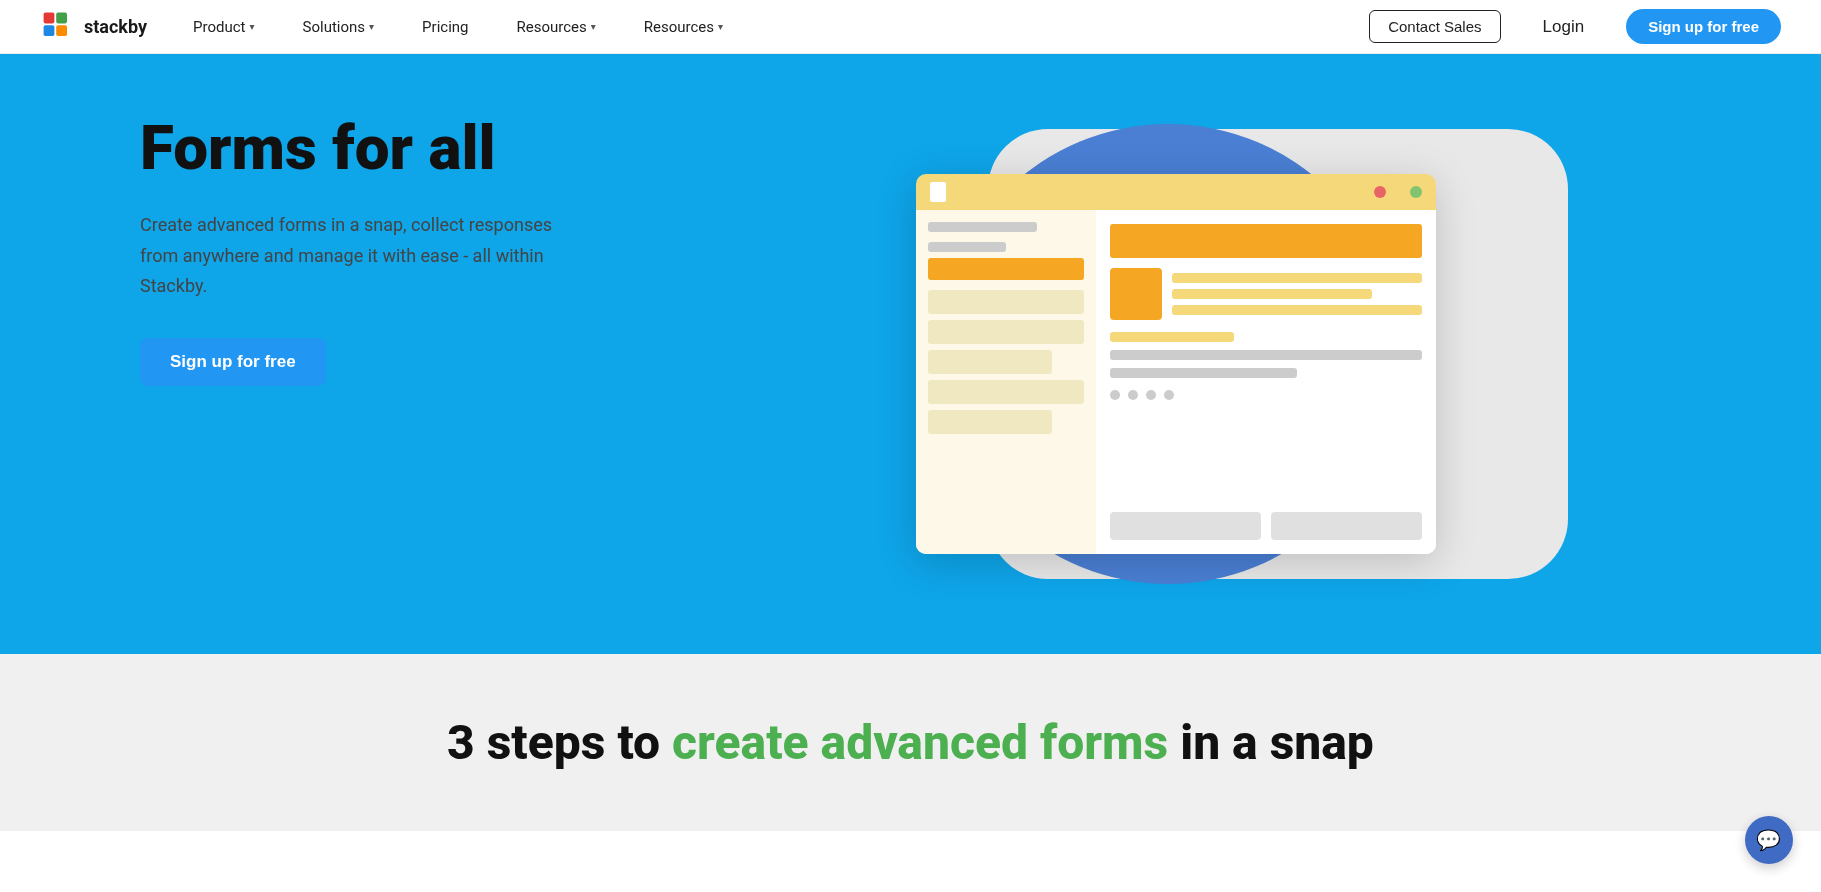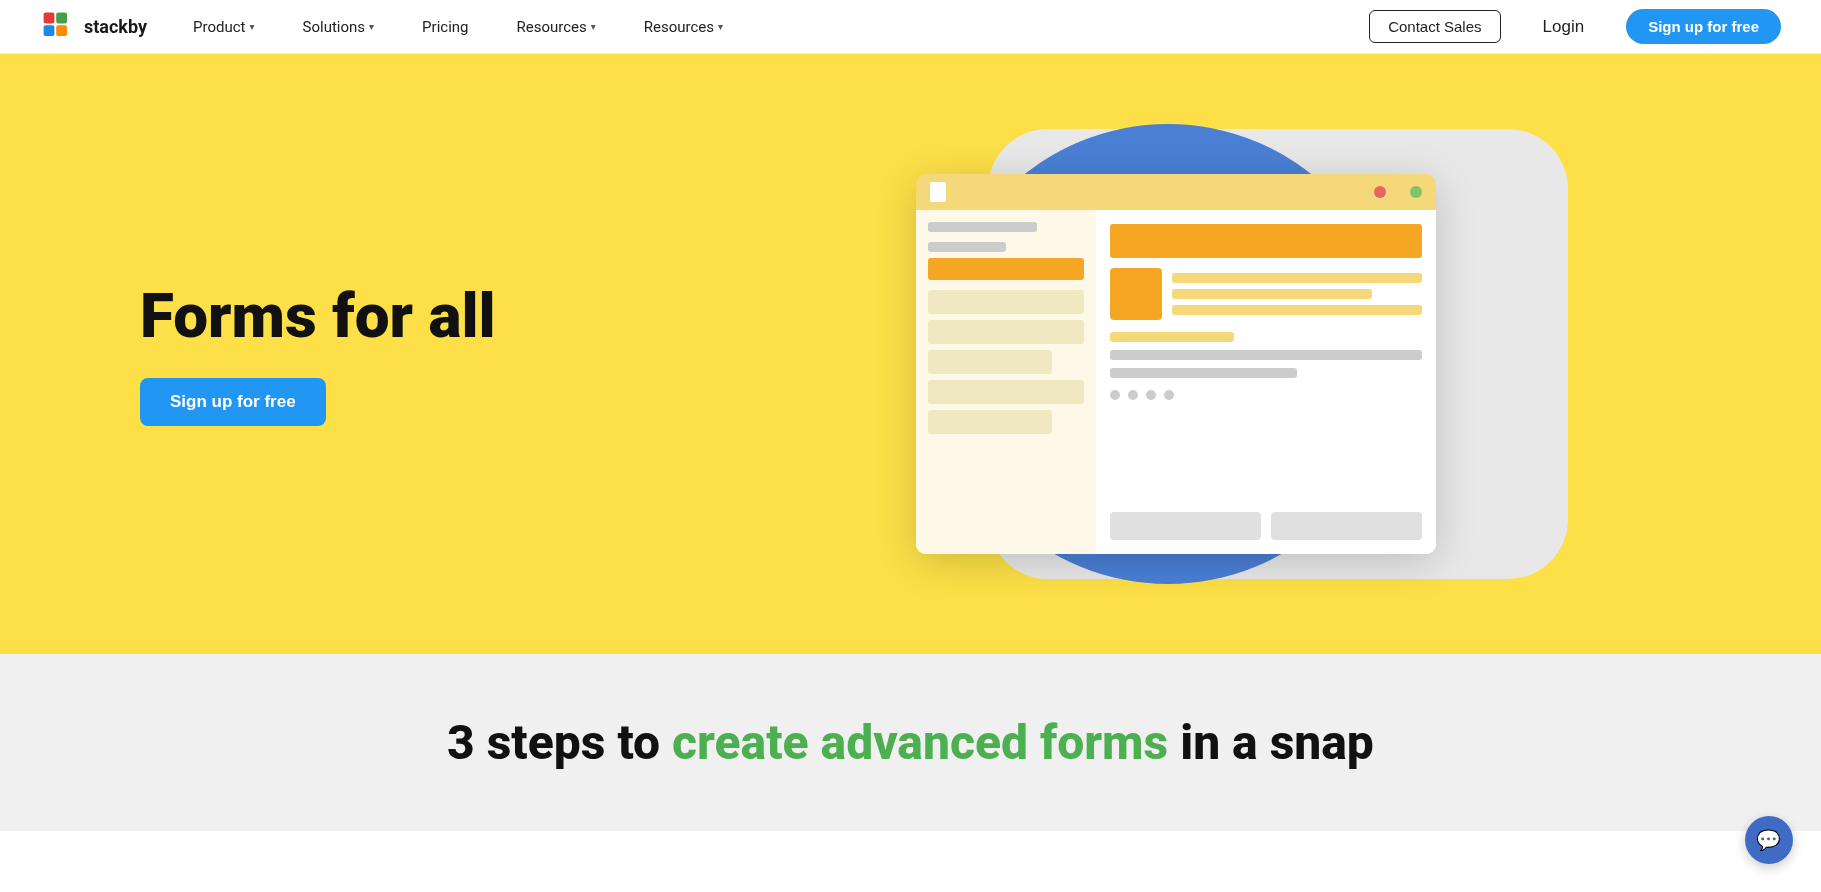"Forms for all" .hero { align-items: center -> flex-start; background: #fde047 -> #0ea5e9 }
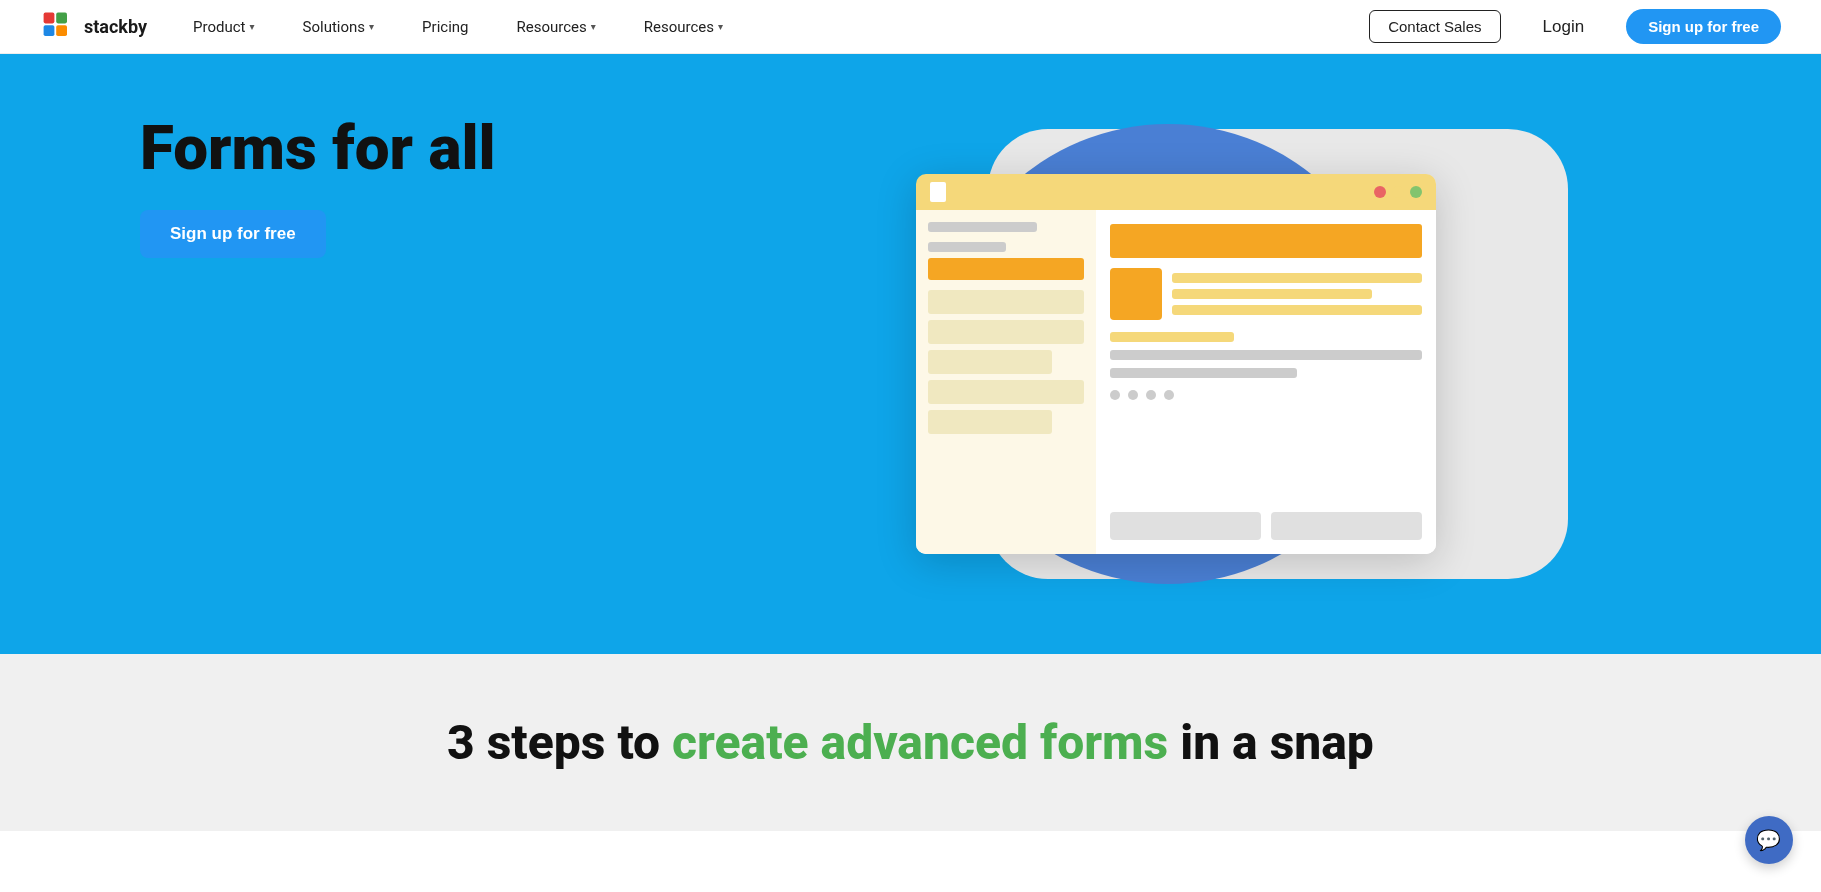"Create advanced forms in a" p.hero-desc { html: none -> <p>Create advanced forms in a snap, collect responses from anywhere and manage it with ease - all within Stackby.</p> }
